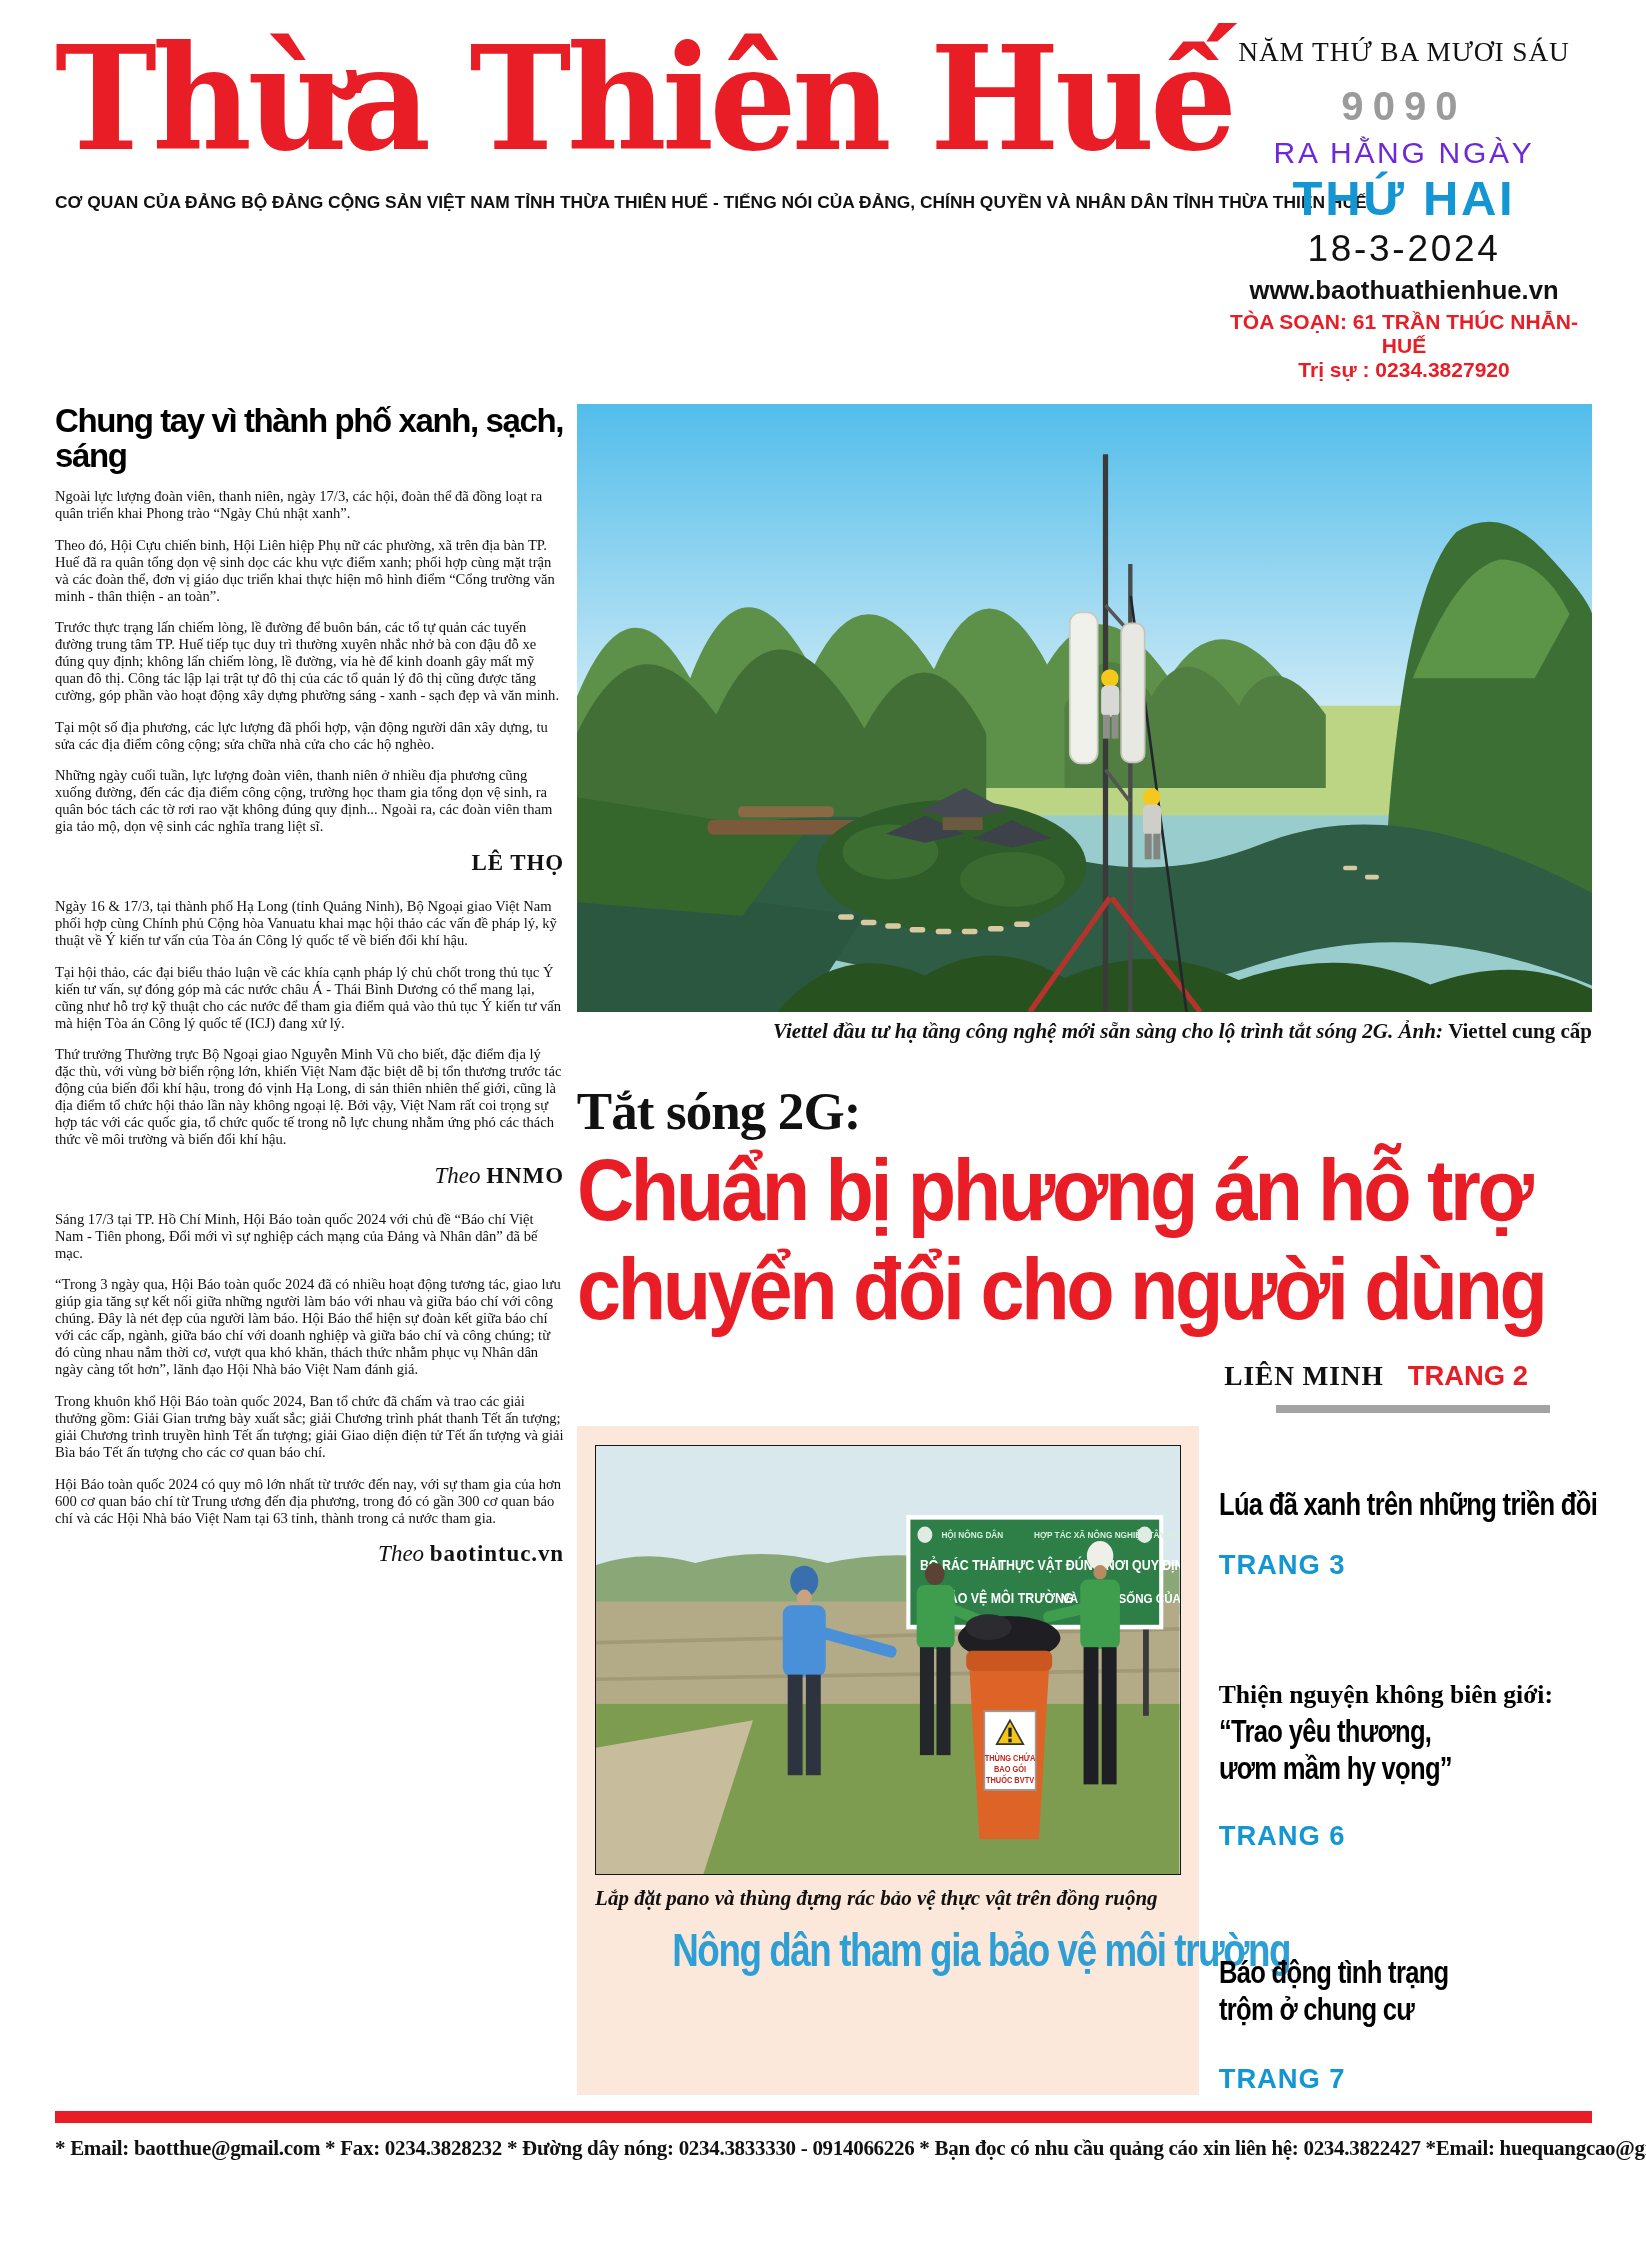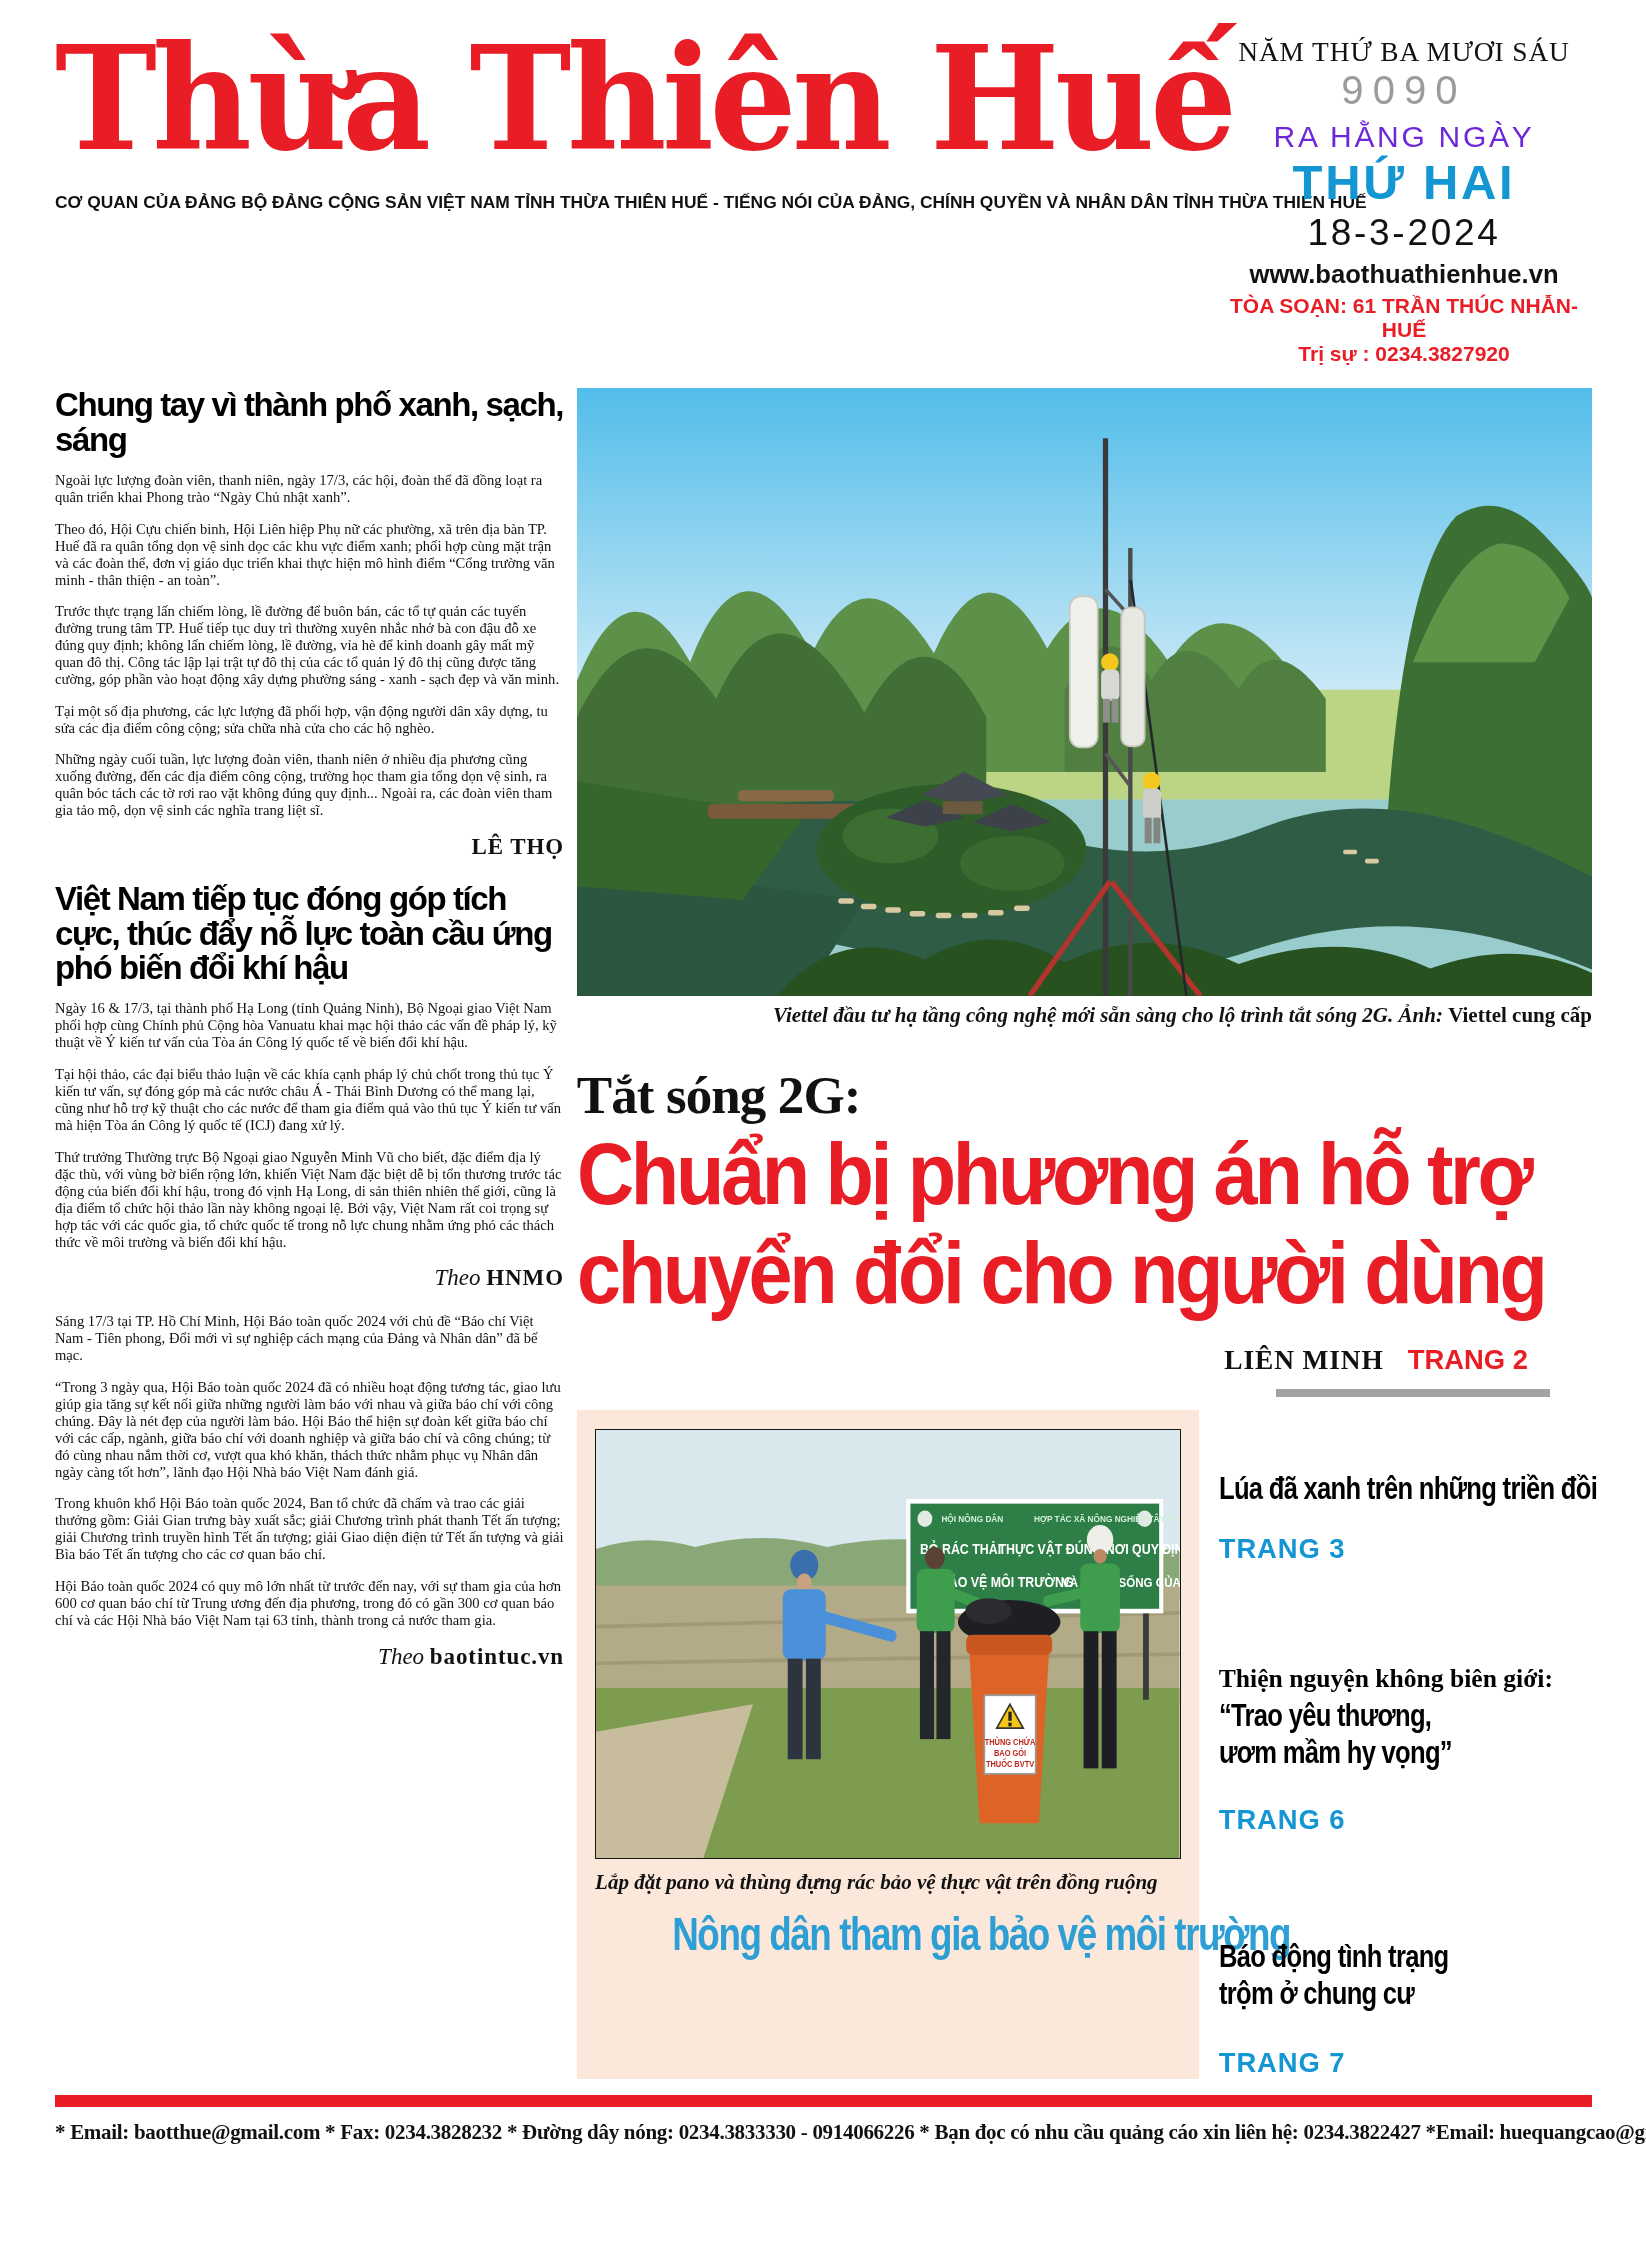"9090" .ib-issue { font-weight: normal -> bold; margin-top: 0px -> 16px }
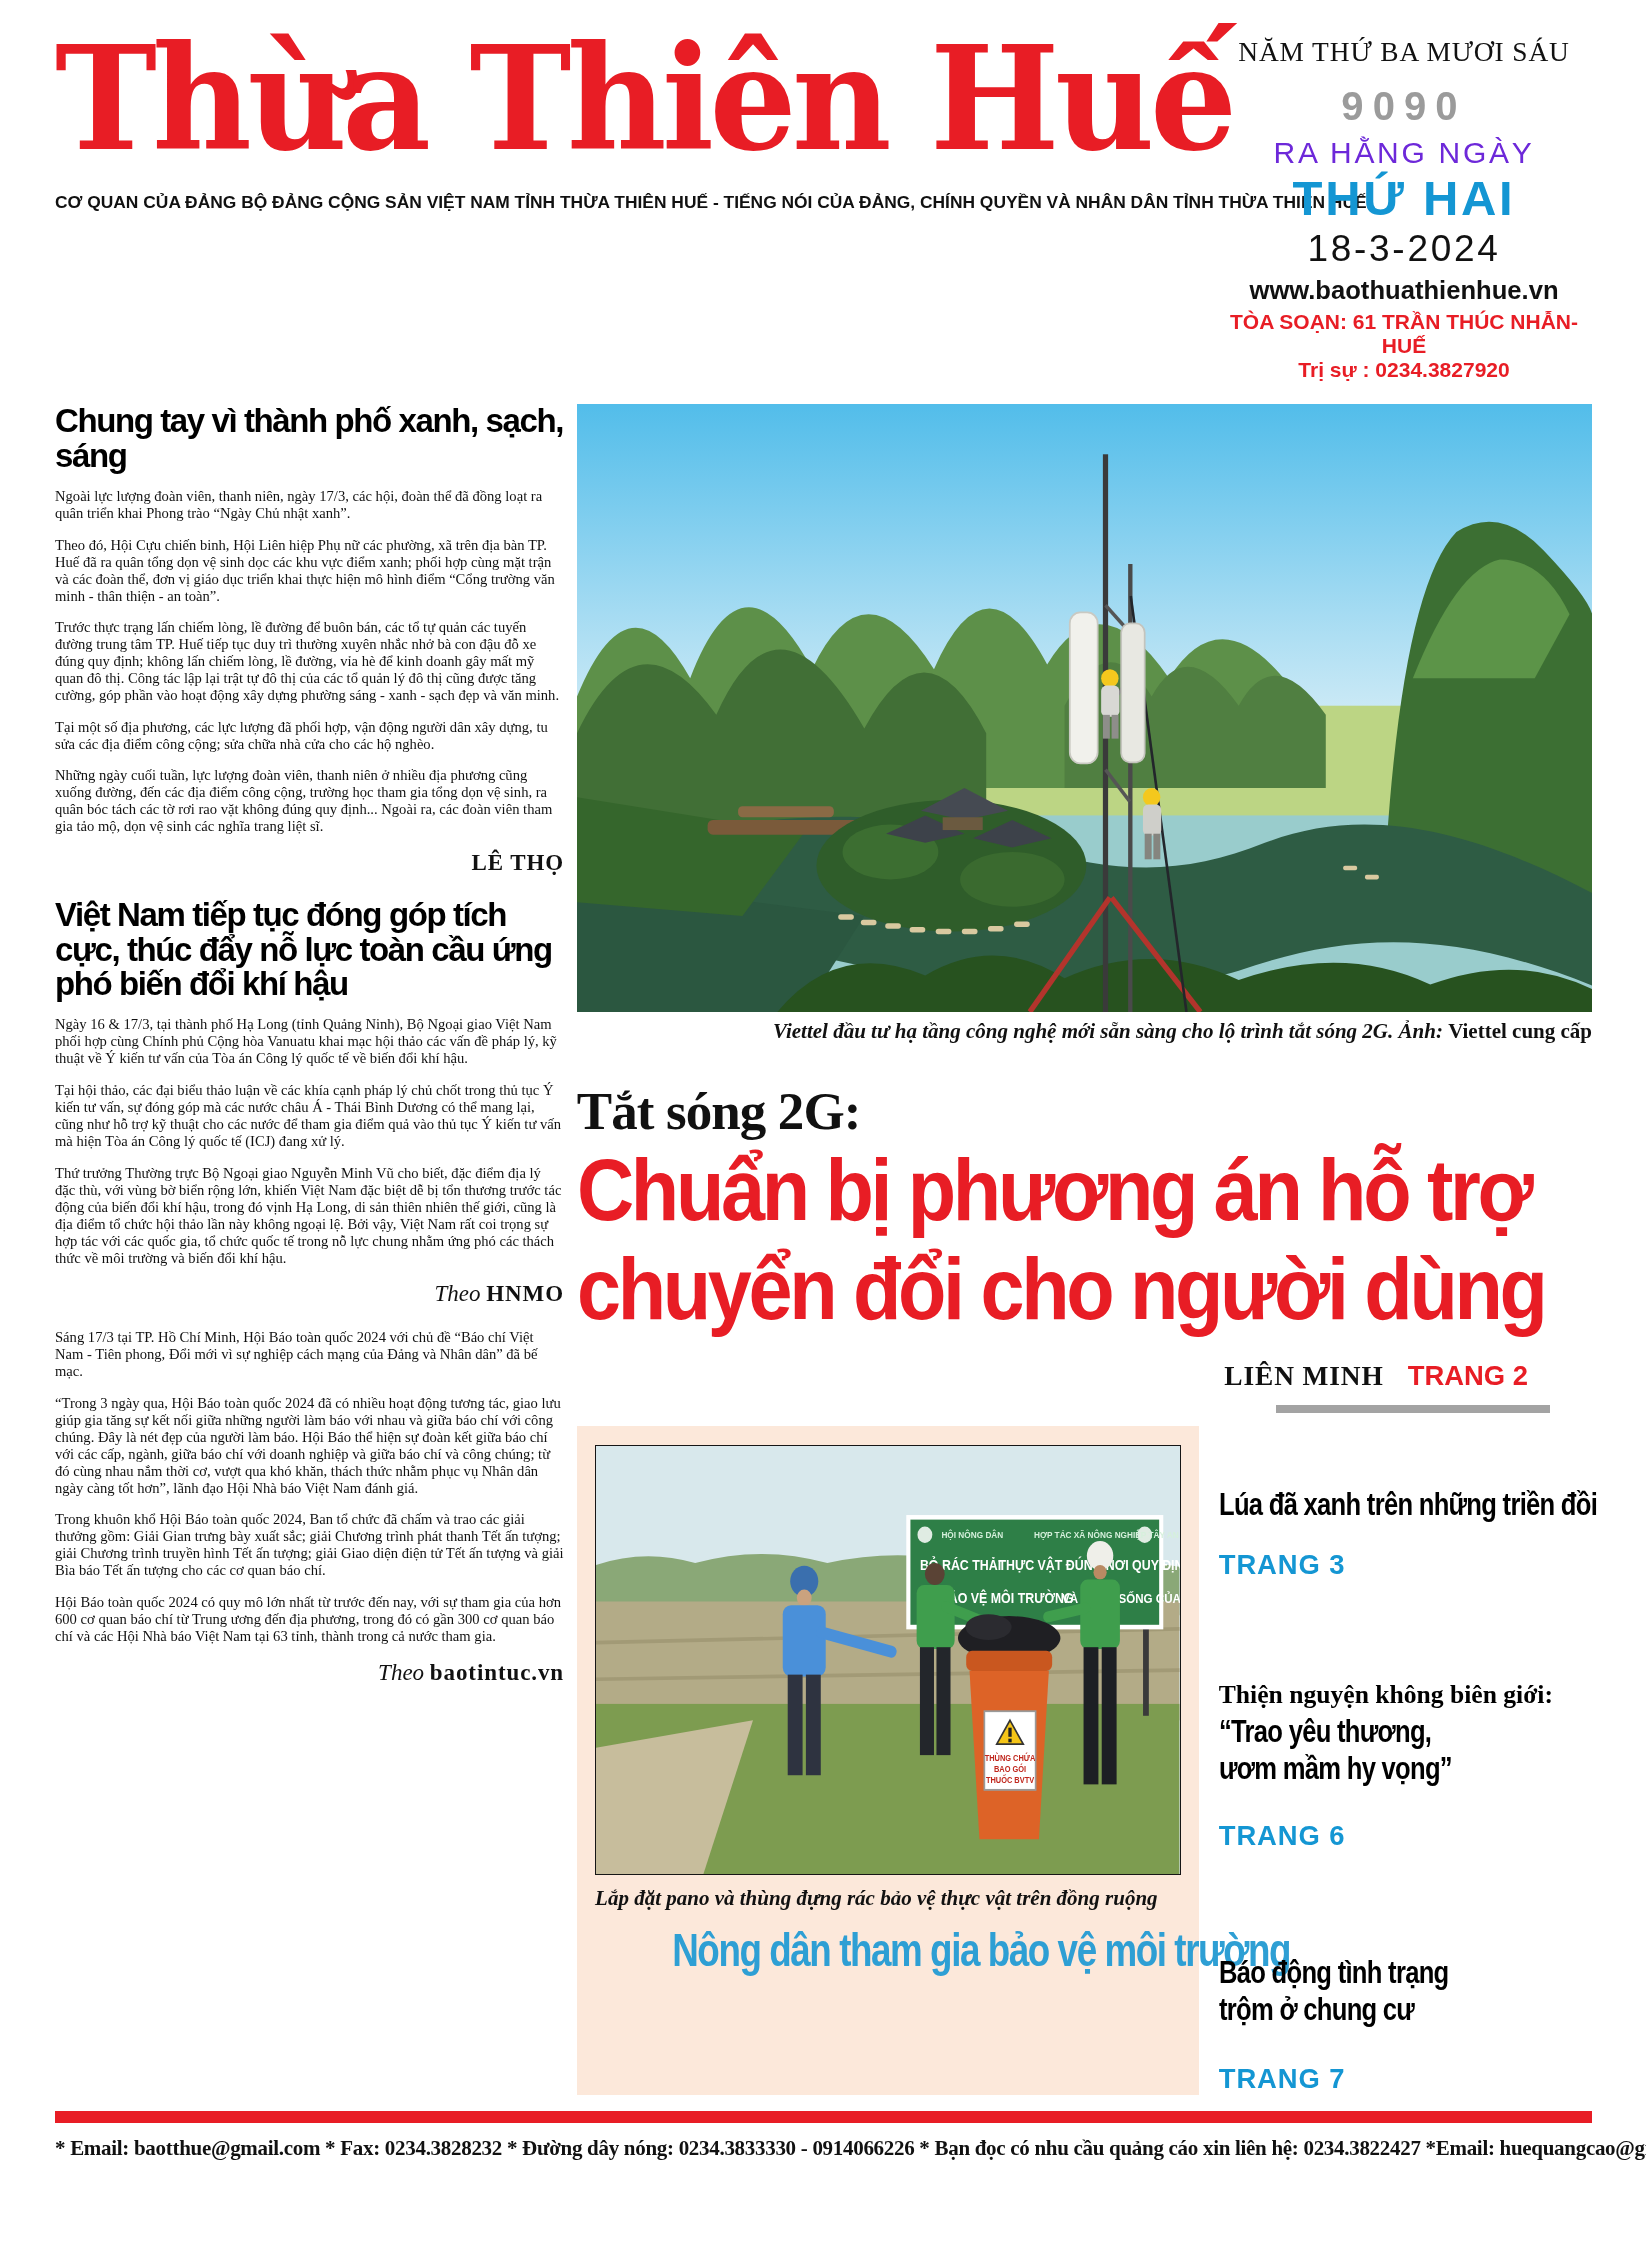"Việt Nam tiếp tục đóng" h2.article-title { html: <h2>Việt Nam tiếp tục đóng góp tích cực, thúc đẩy nỗ lực toàn cầu ứng phó biến đổi khí hậu</h2> -> none }
